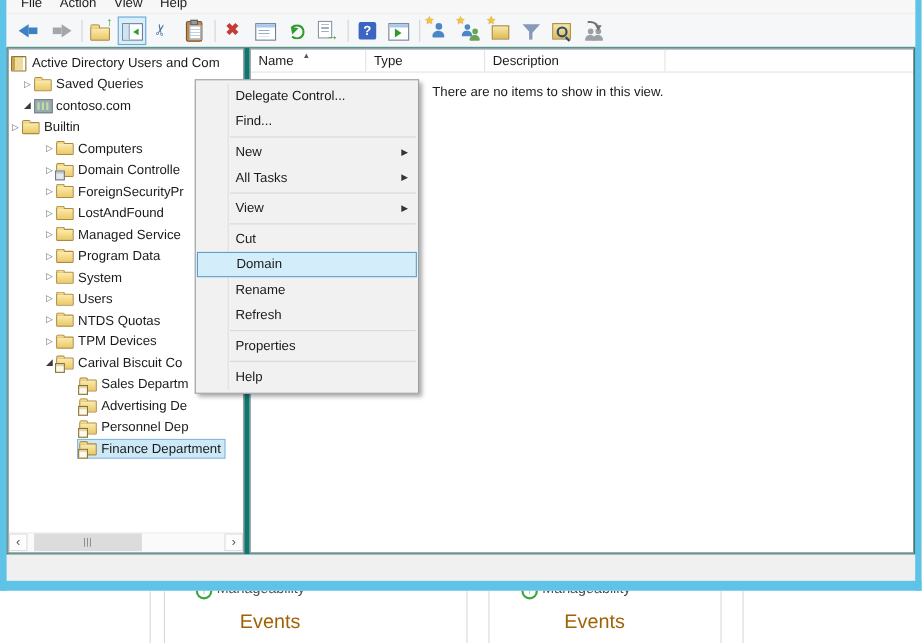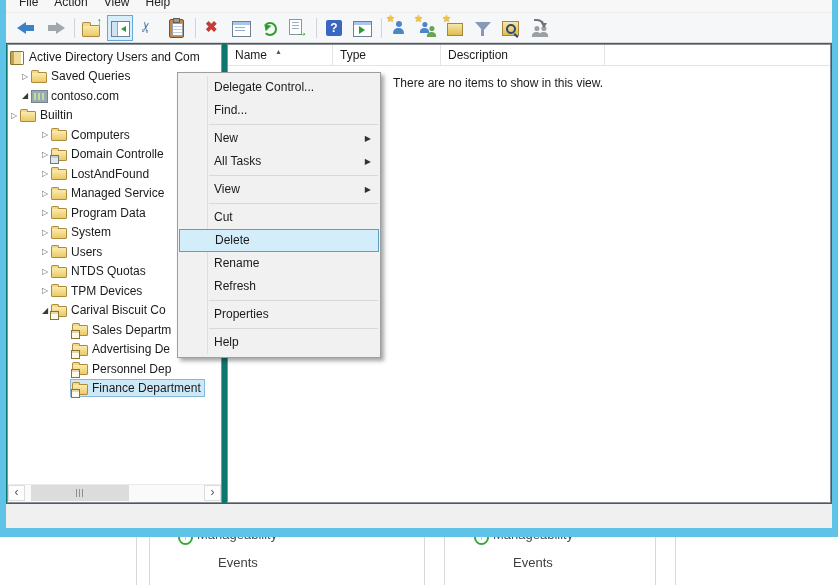"ForeignSecurityPr" div.trow { html: none -> <div> <span></span> <span> <i></i> </span> <span>ForeignSecurityPr</span> </div> }
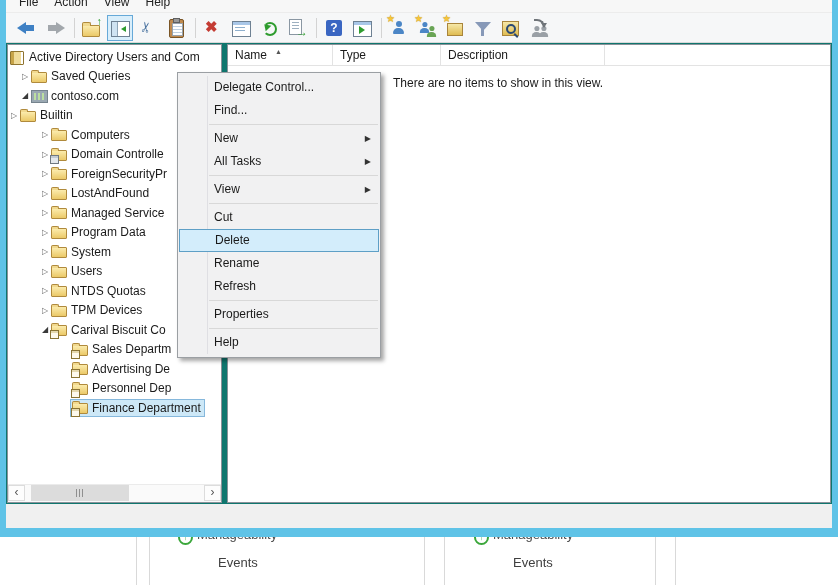"Delete" div.citem { text: Delete -> Domain }
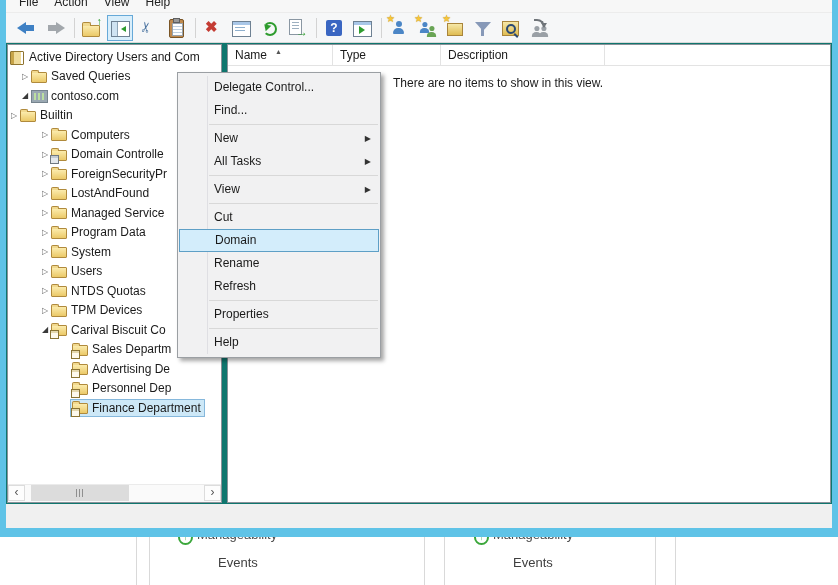"Events" .sm-link { color: #404040 -> #a16207; font-size: 13px -> 18px }
